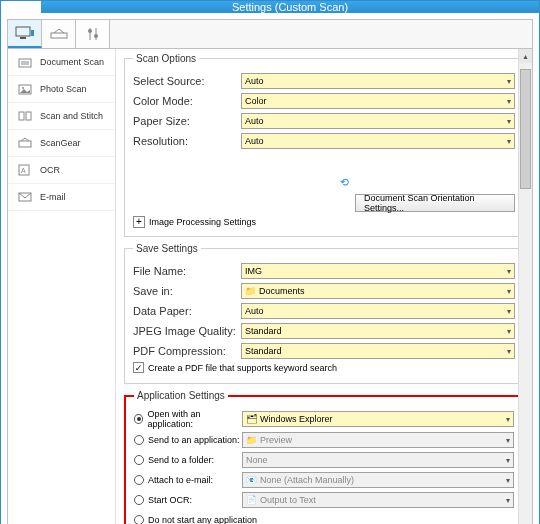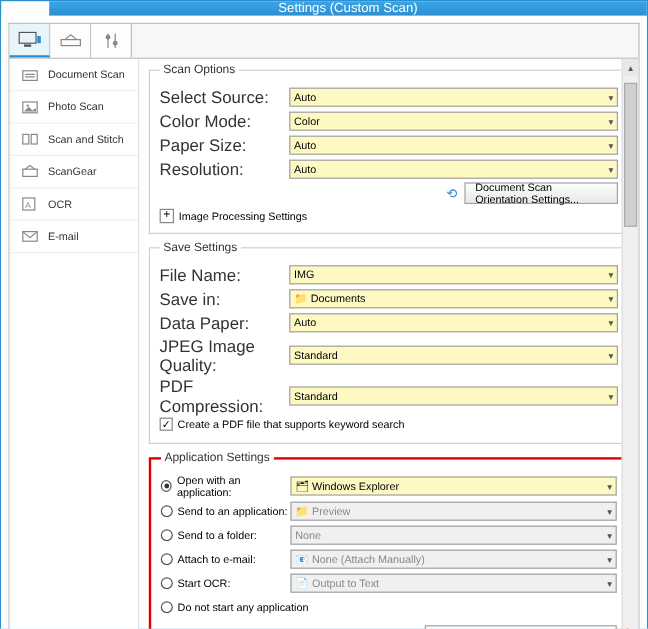"Select Source:" .row .lbl { font-size: 14px -> 11px }
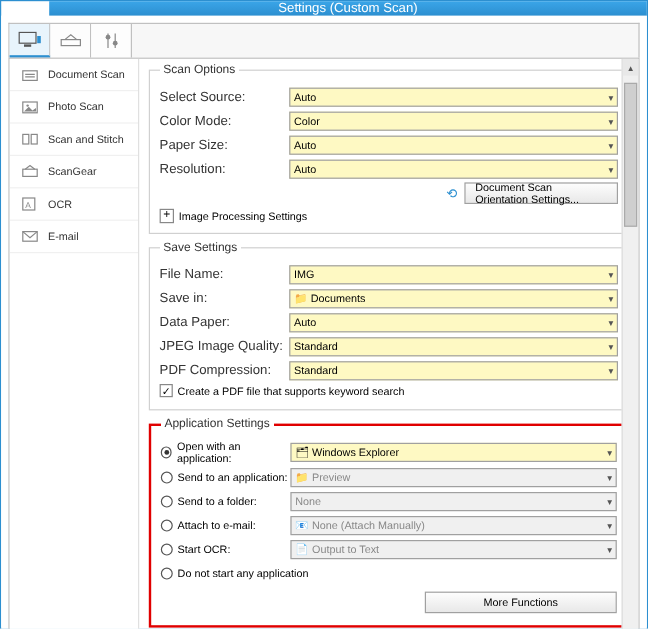"Document Scan Orientation Settings..." div.btn { margin-top: none -> 42px; width: 128px -> 160px }
